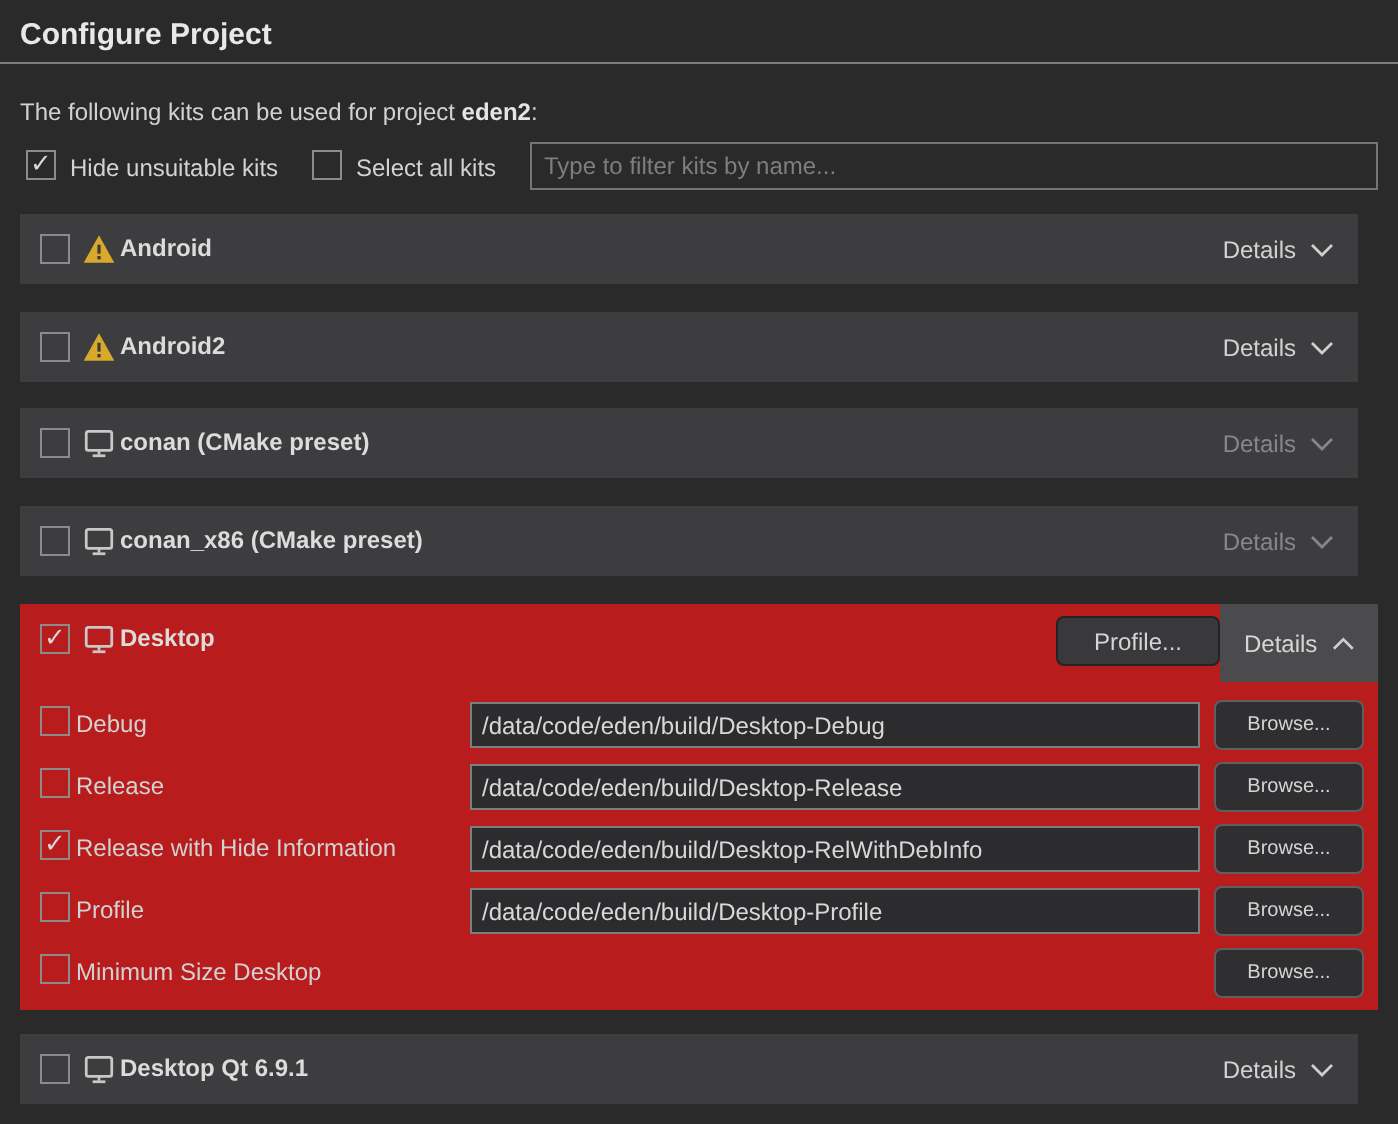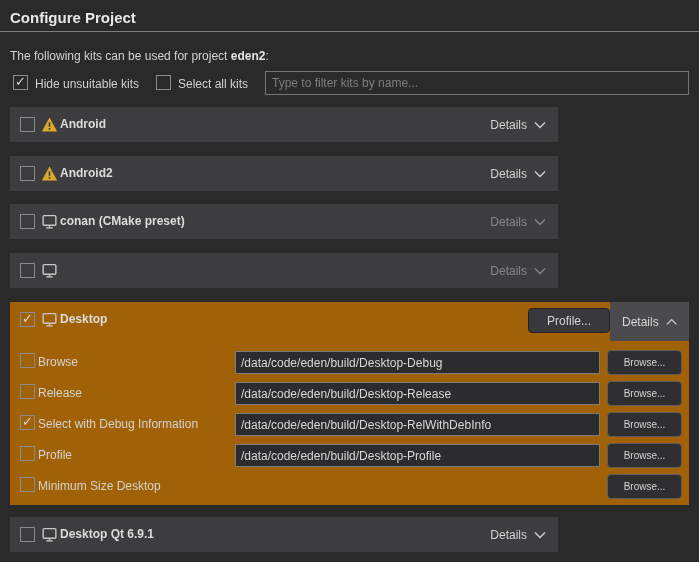"Android" .kit-row { width: 548px -> 669px }
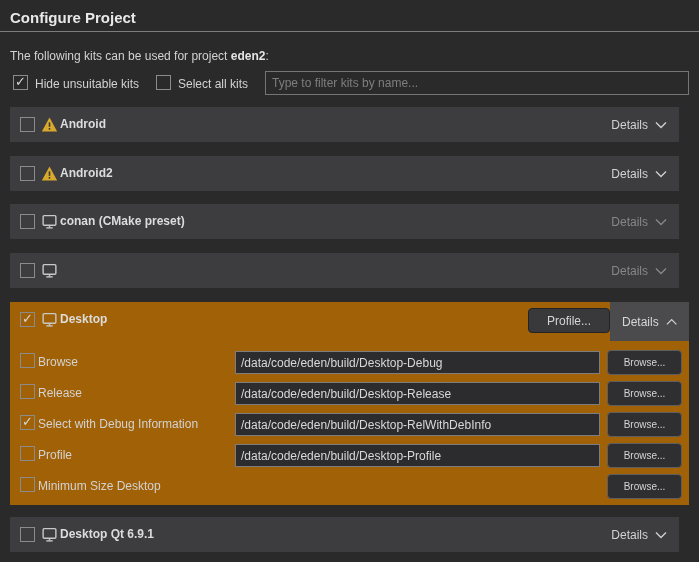"conan_x86 (CMake preset)" div.kit-name { html: none -> <div>conan_x86 (CMake preset)</div> }
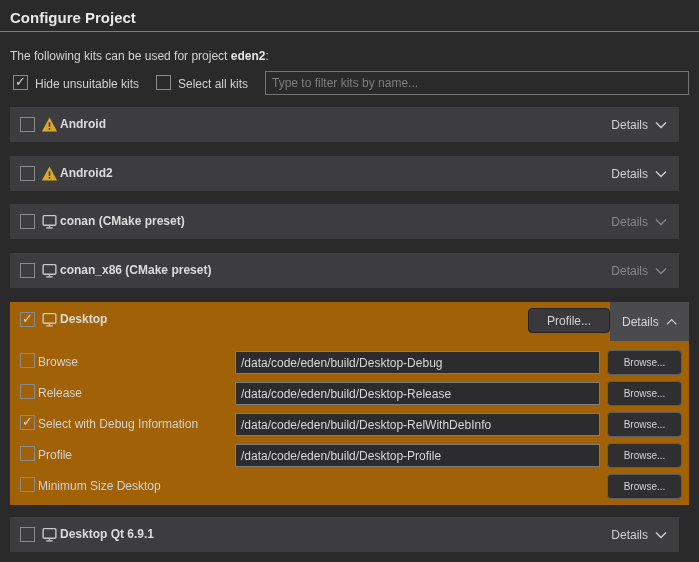"Desktop" .desktop-panel { background: #a16207 -> #b91c1c }
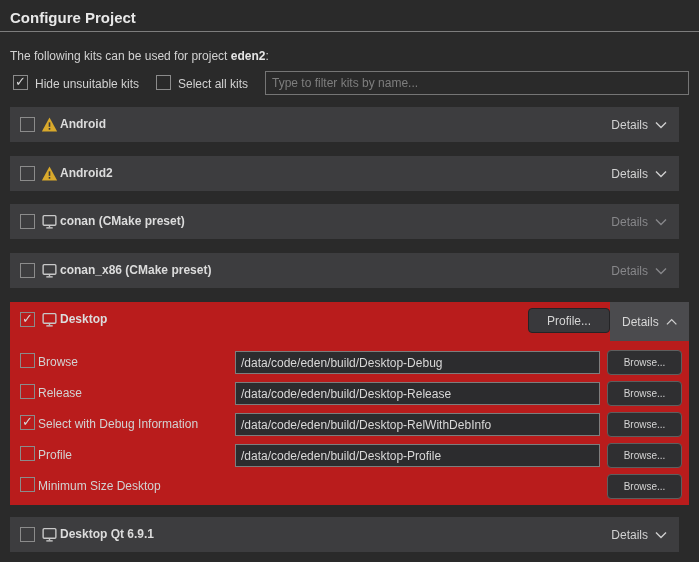"Browse" div.cfg-label { text: Browse -> Debug }
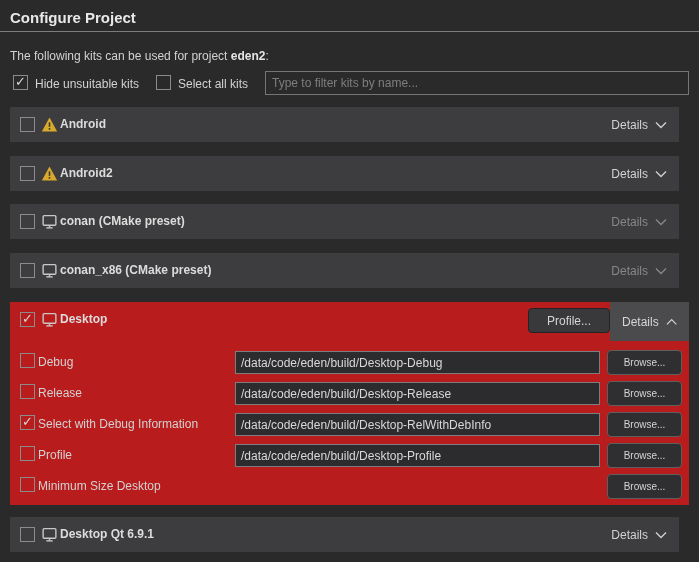"Select with Debug Information" div.cfg-label { text: Select with Debug -> Release with Hide }
